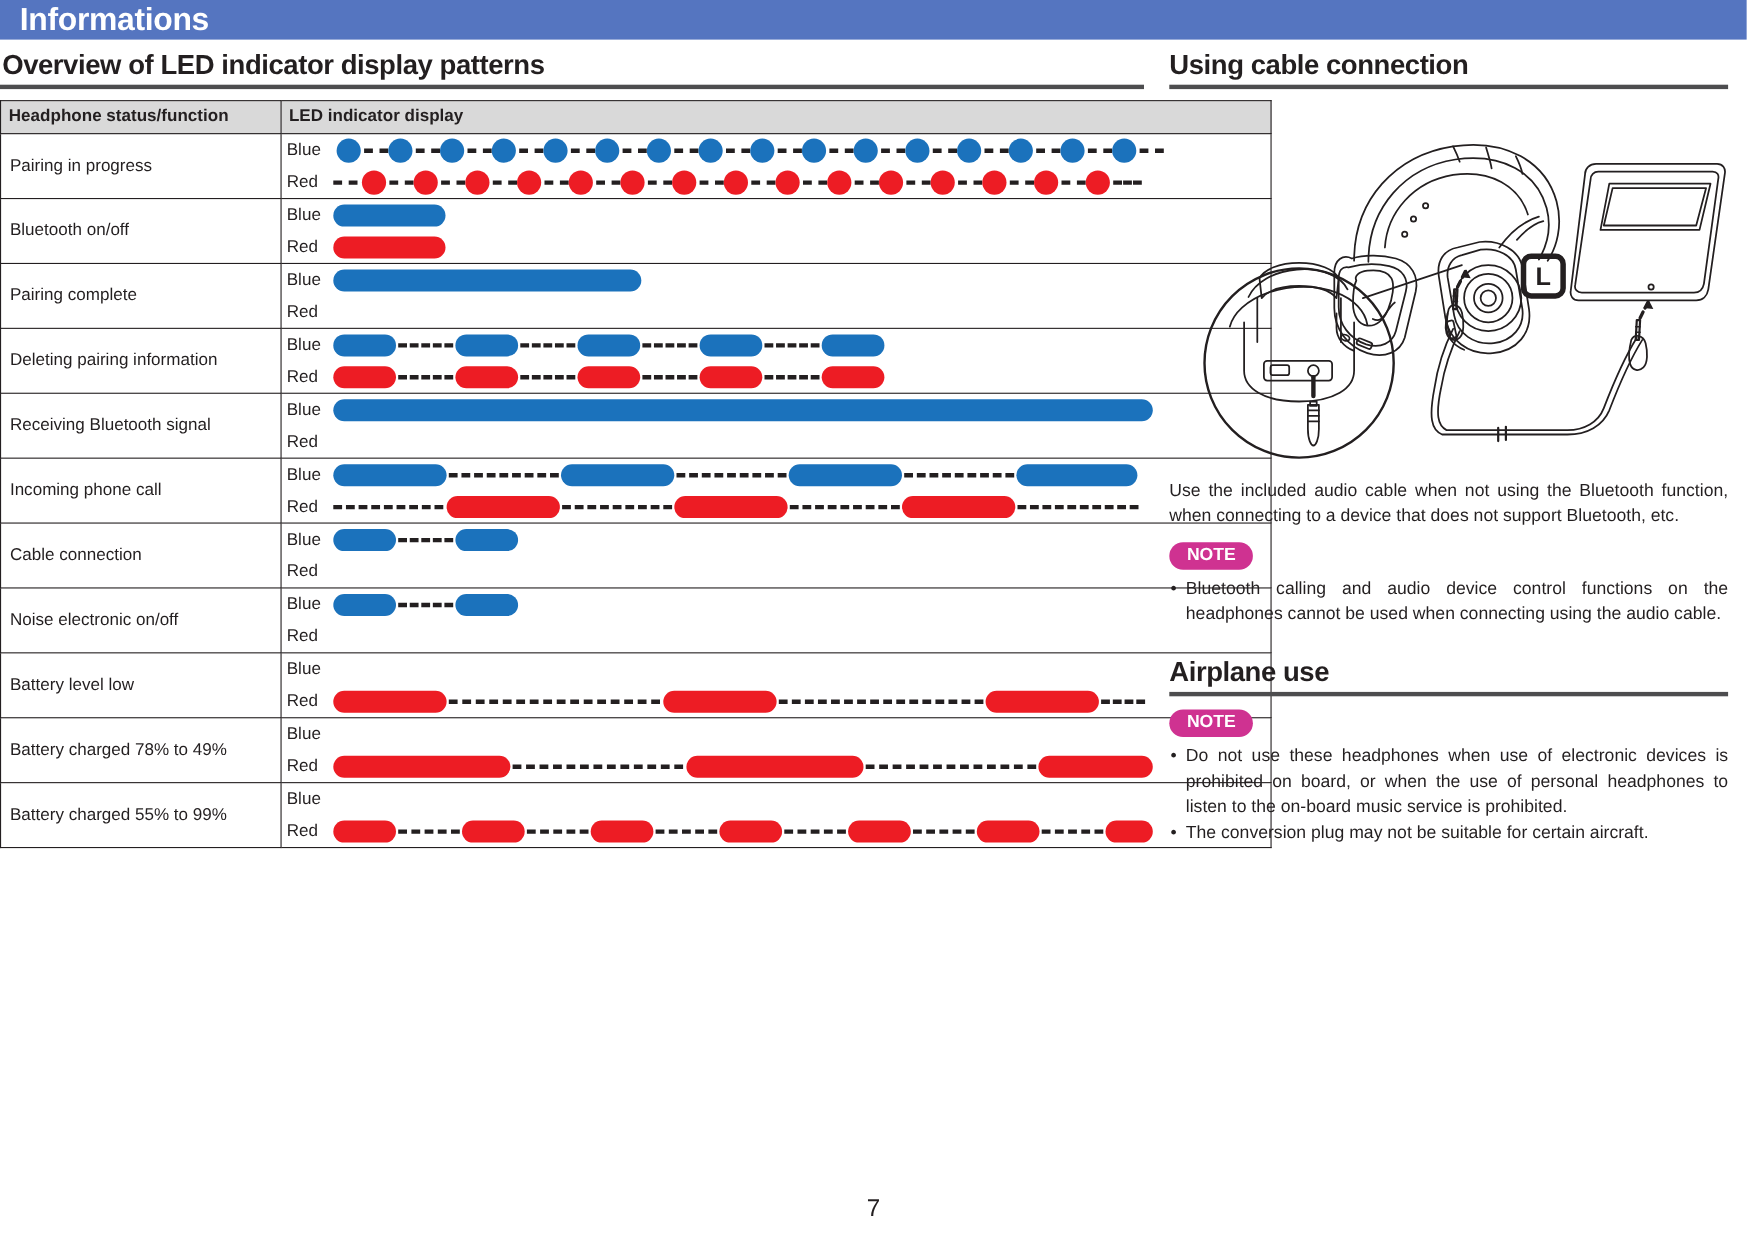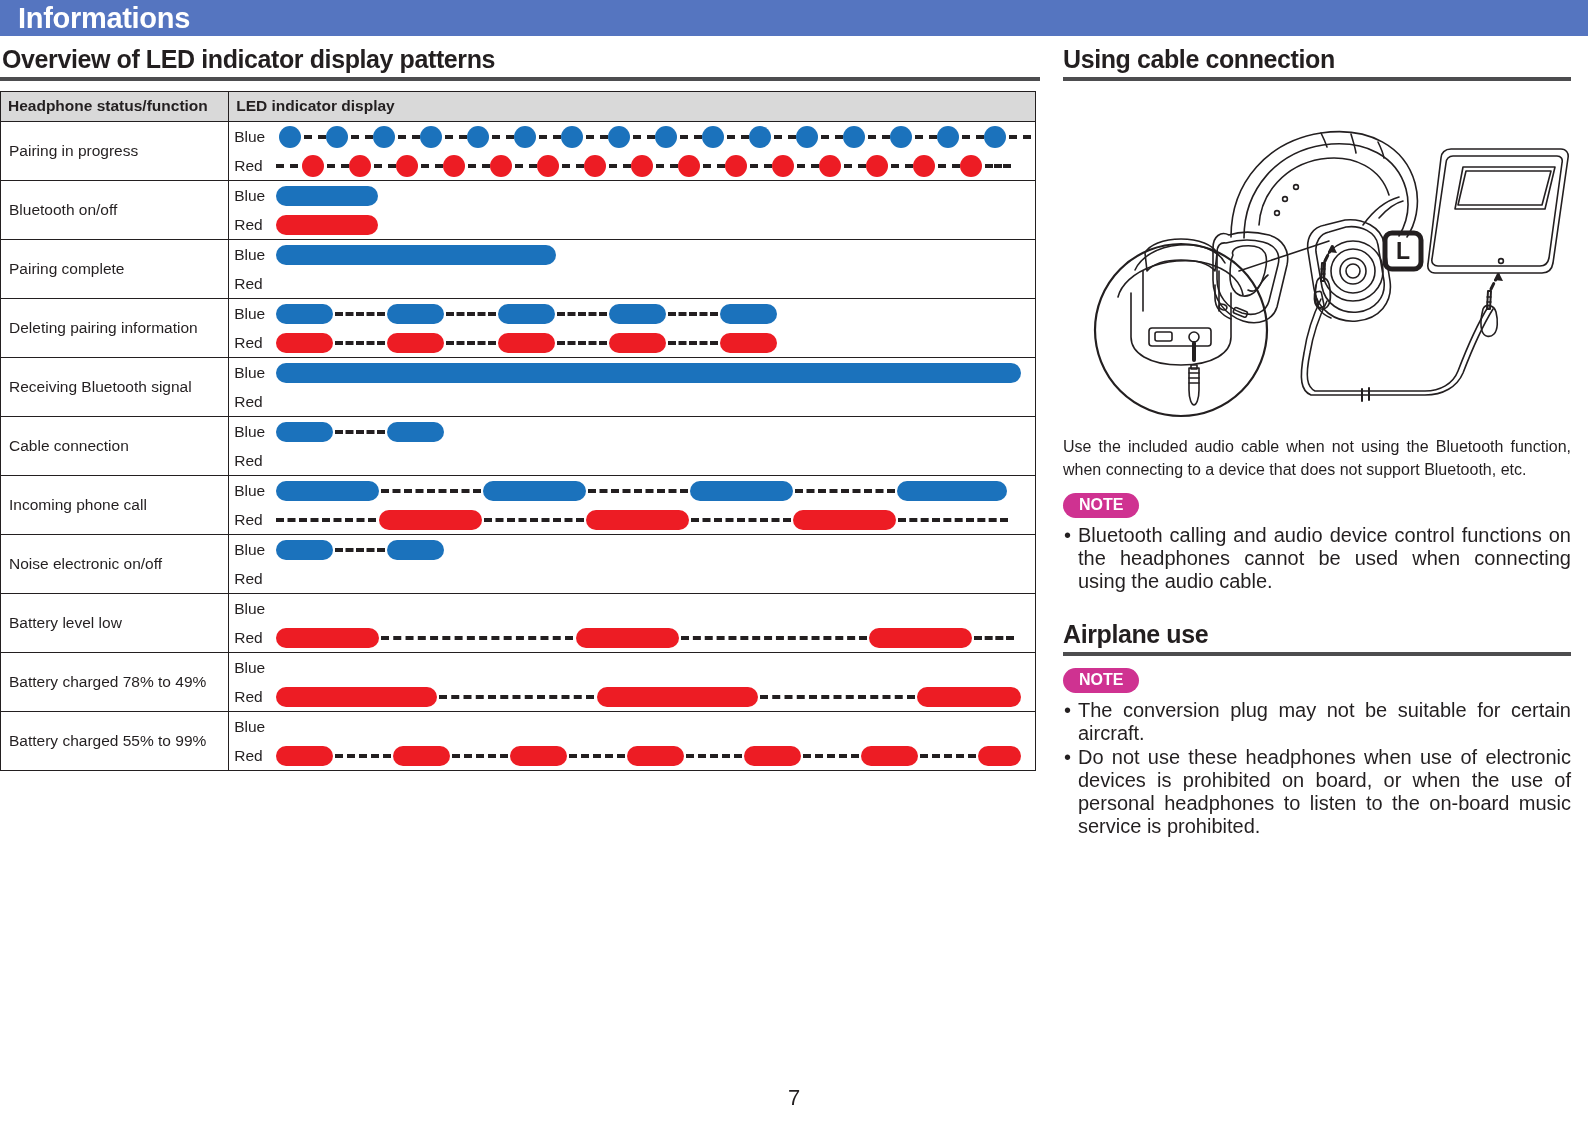"Headphone status/function" .led-table { width: 1036px -> 1156px }
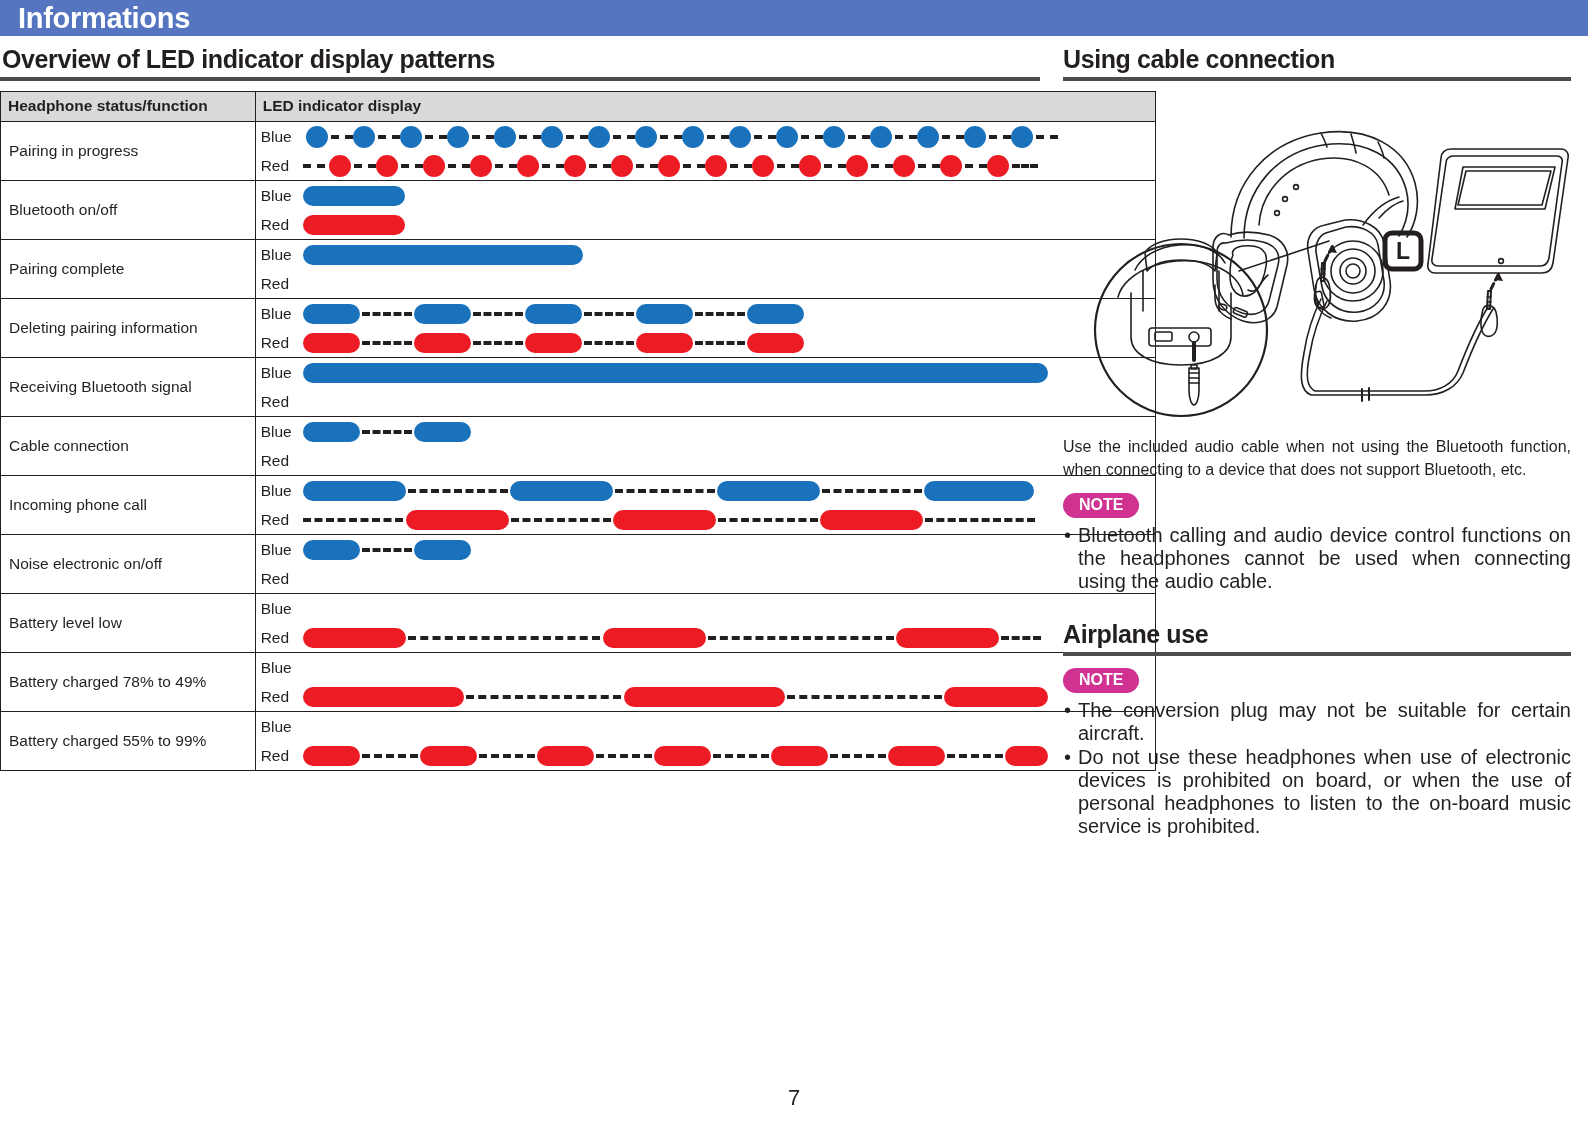"Cable connection" tr { order: before "Incoming phone call" -> after "Incoming phone call" }
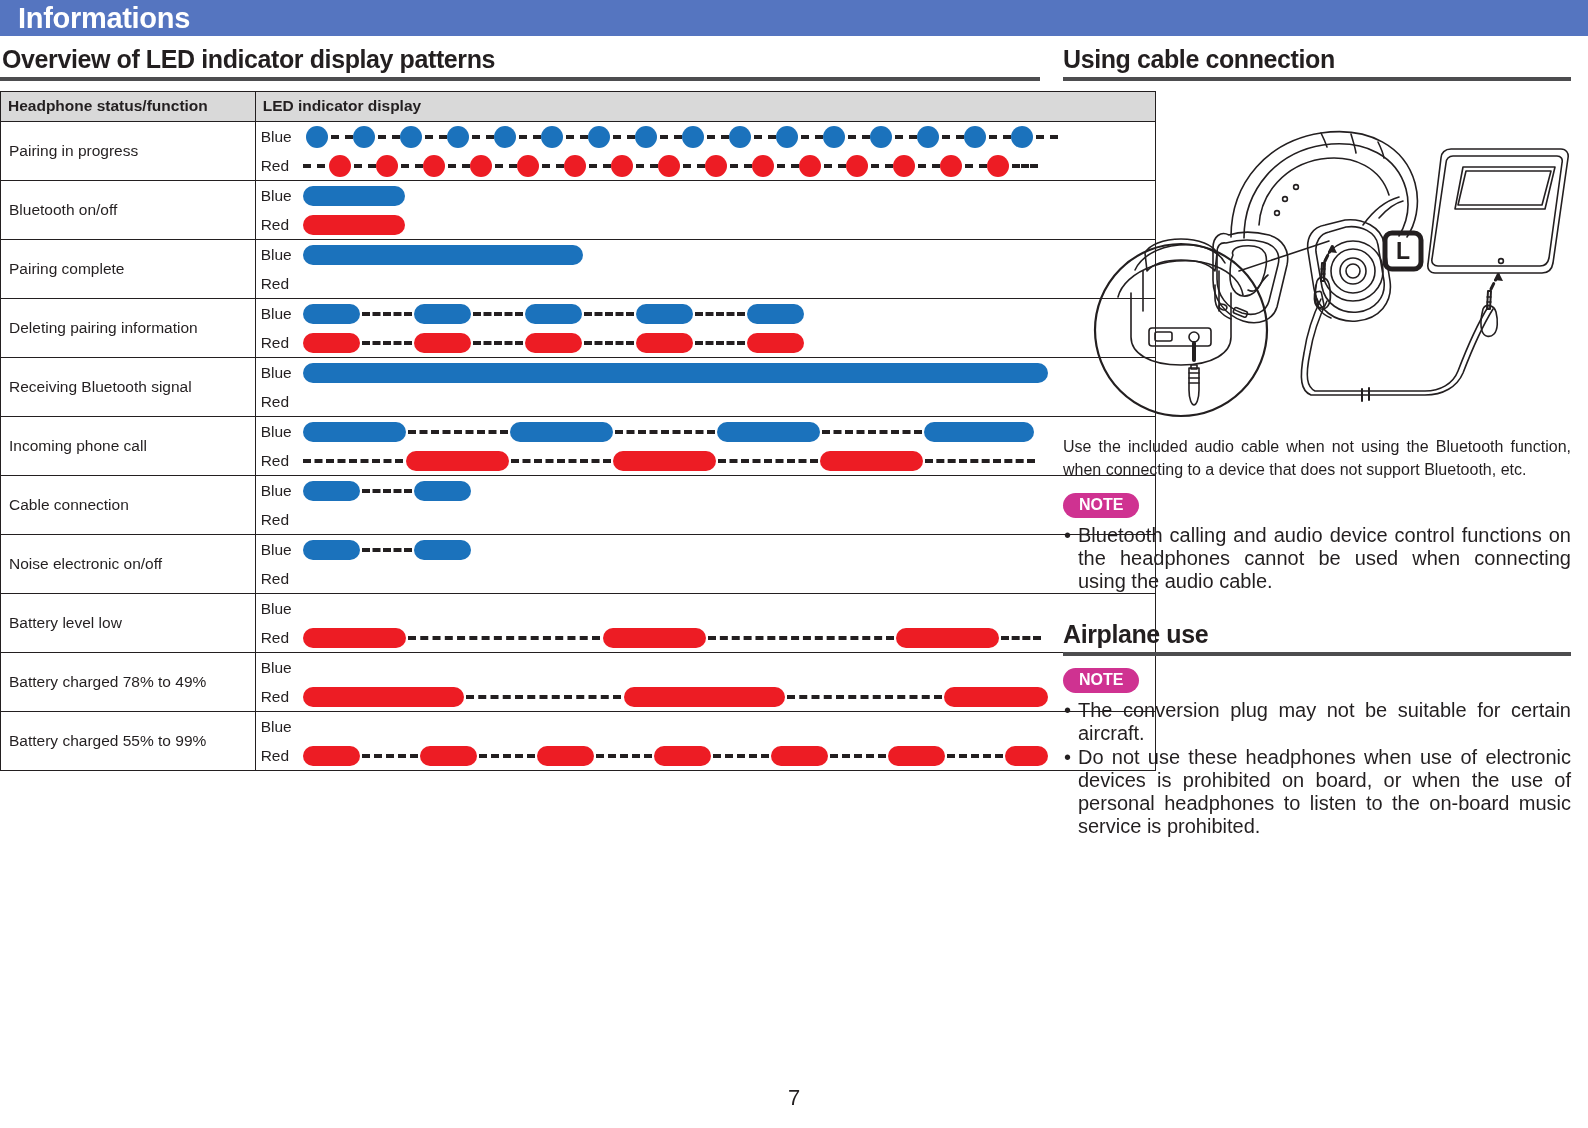"Bluetooth calling and audio device" .bullets li { font-size: 20px -> 16px }
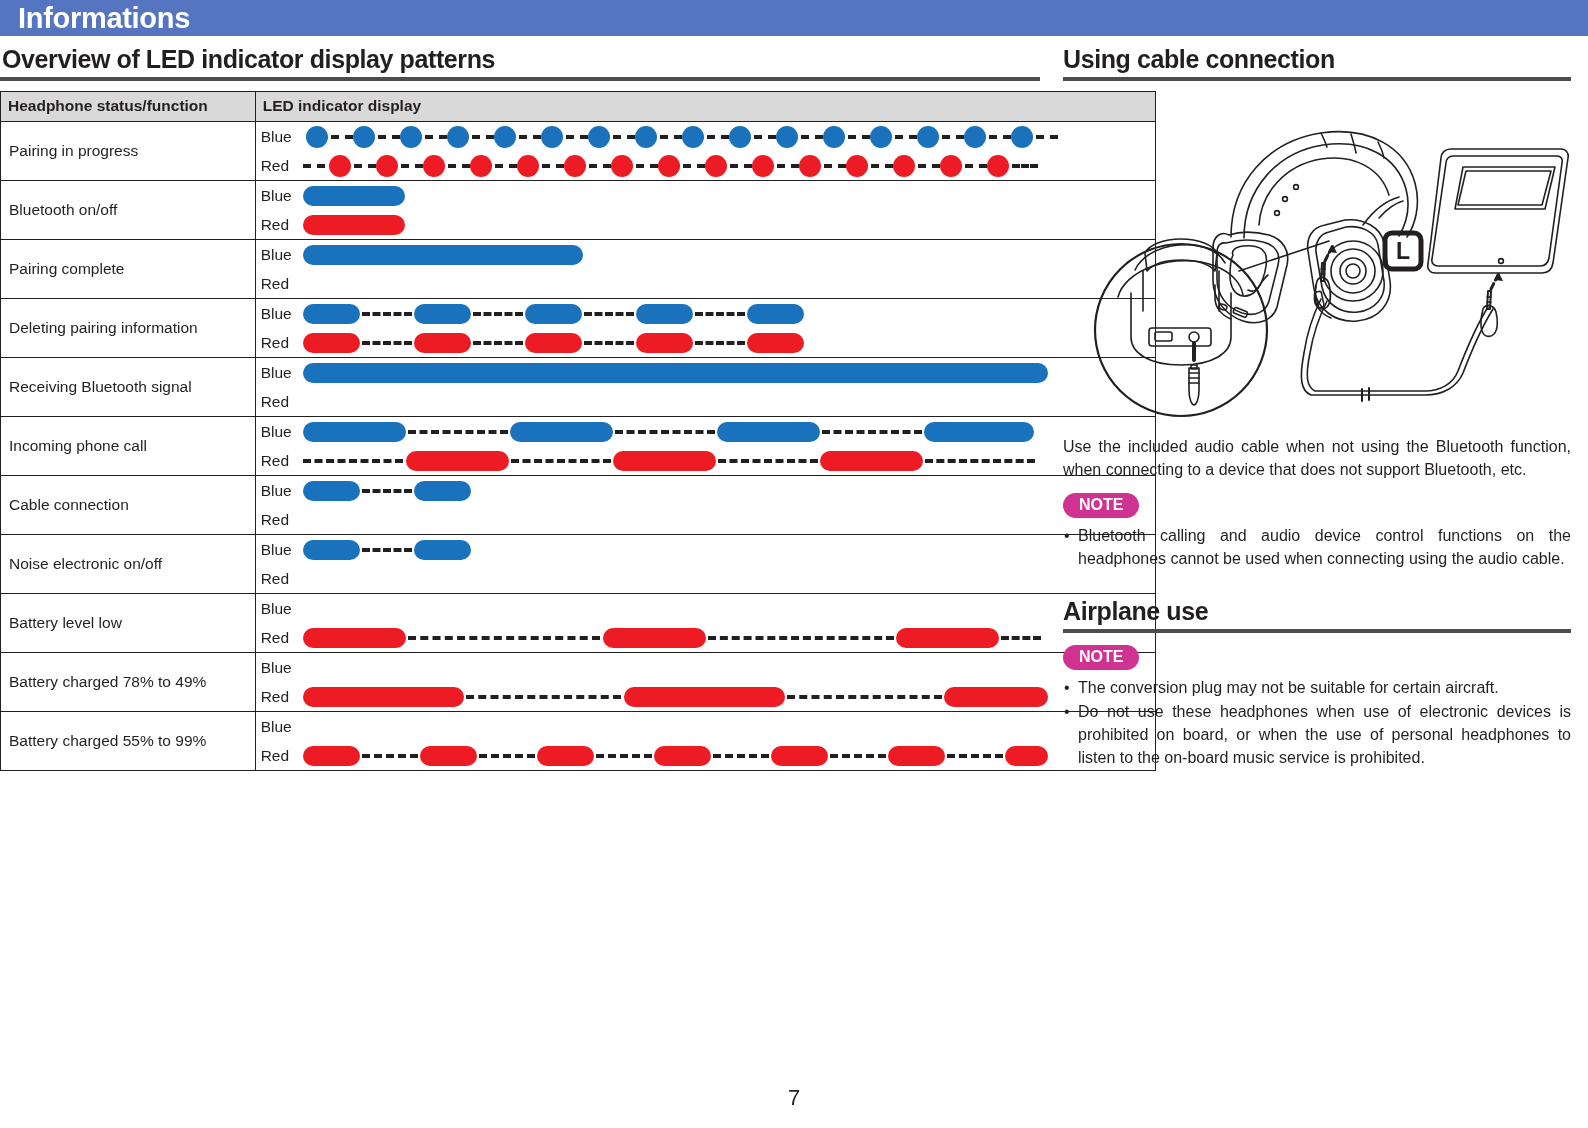"The conversion plug may not" li { order: before "Do not use these headphones" -> after "Do not use these headphones" }
